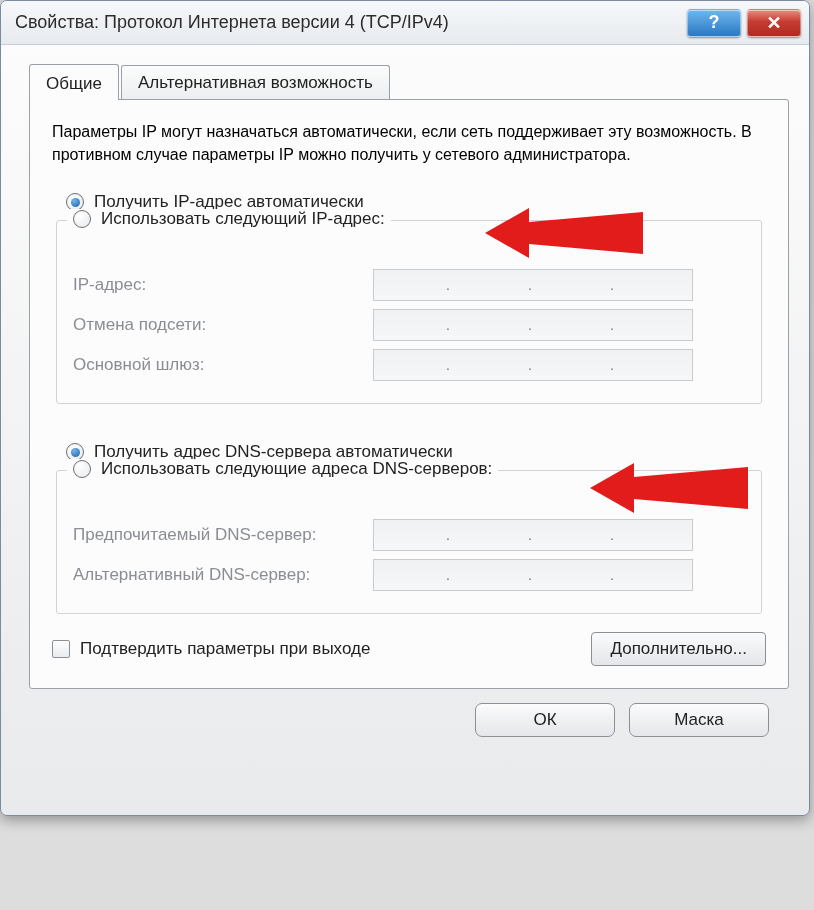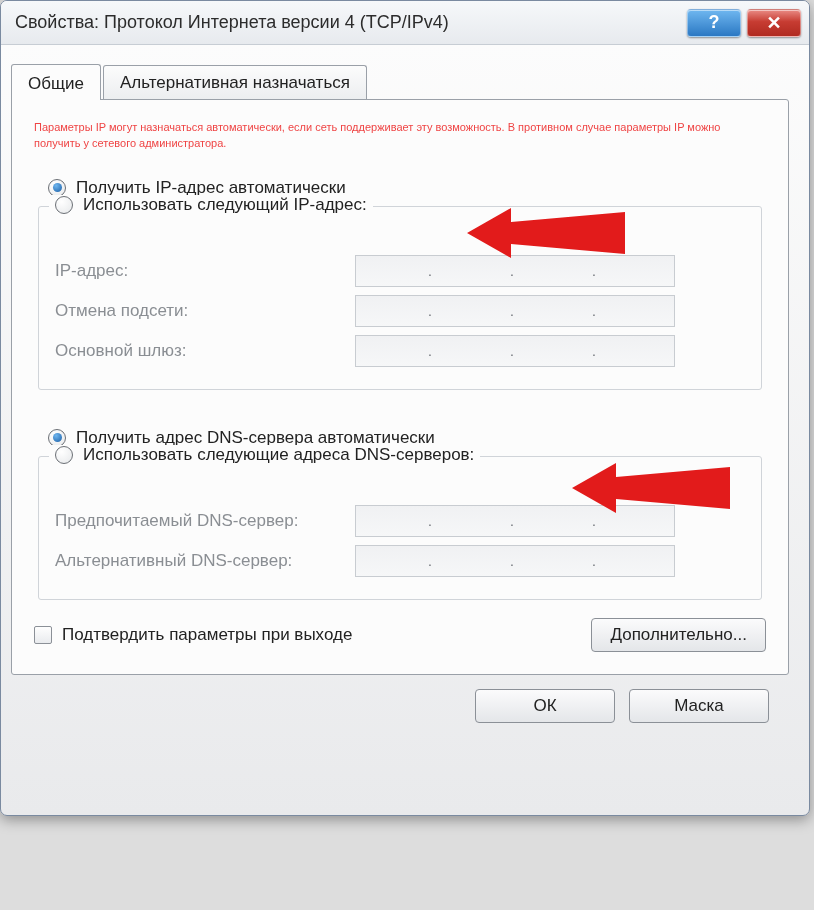"Общие" .client { padding: 18px 20px 16px 10px -> 18px 20px 16px 28px }
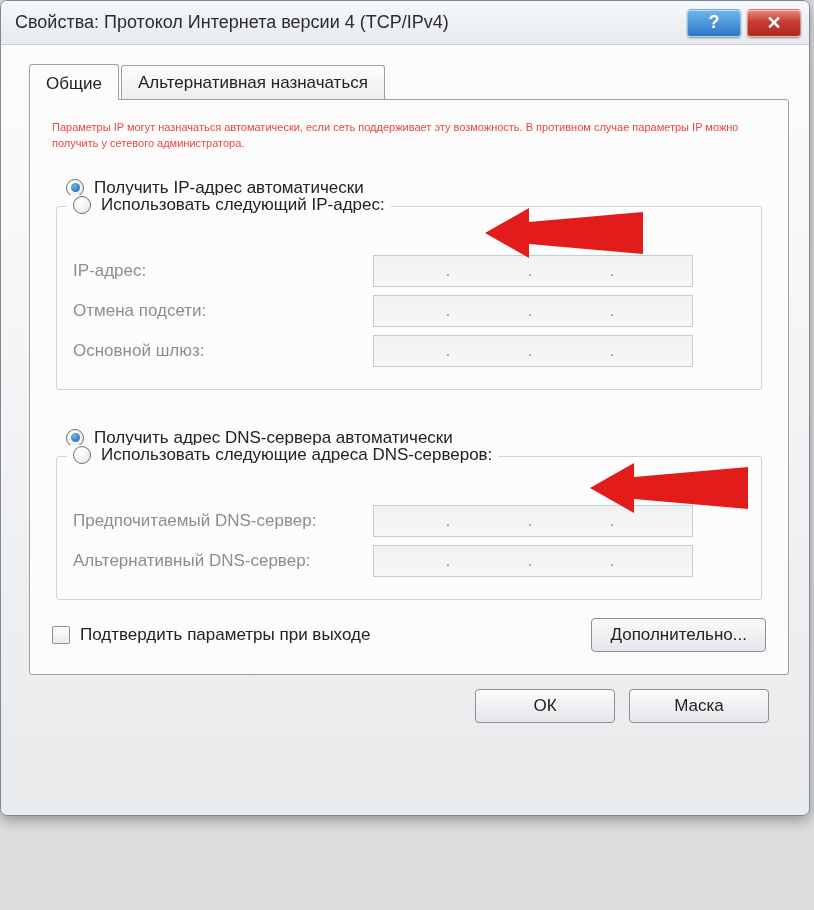"Альтернативная назначаться" div.tab { text: назначаться -> возможность }
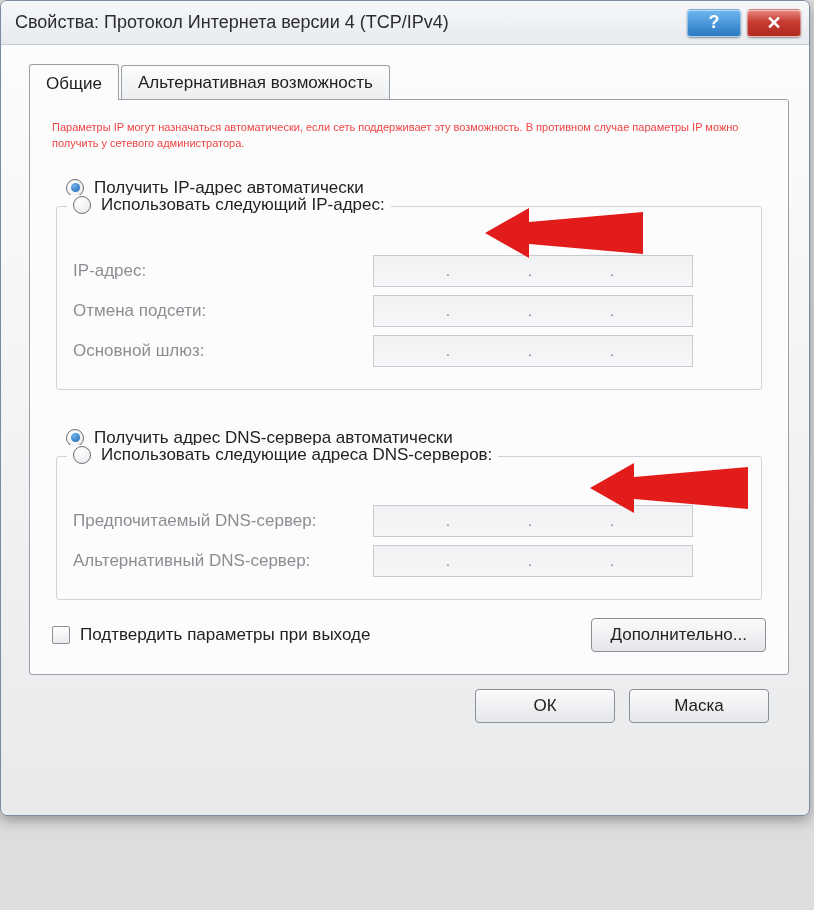"Параметры IP могут назначаться" .hint { color: #ef4444 -> #000000; font-size: 11px -> 16px }
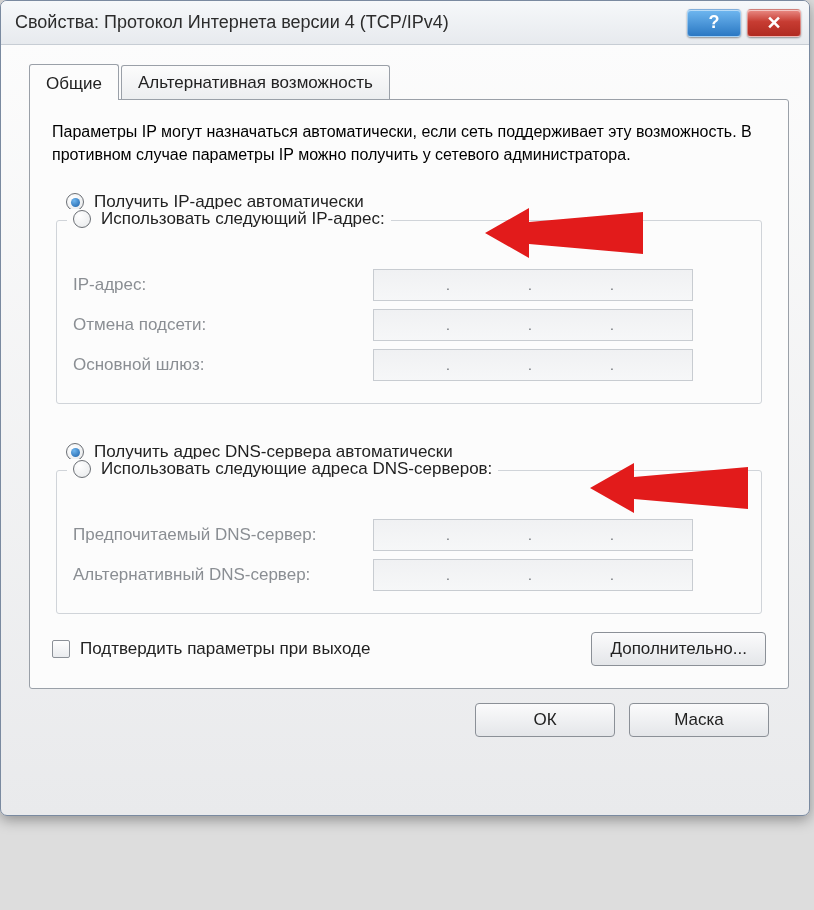"ОК" .dialog-buttons .btn { border-radius: none -> 7px }
